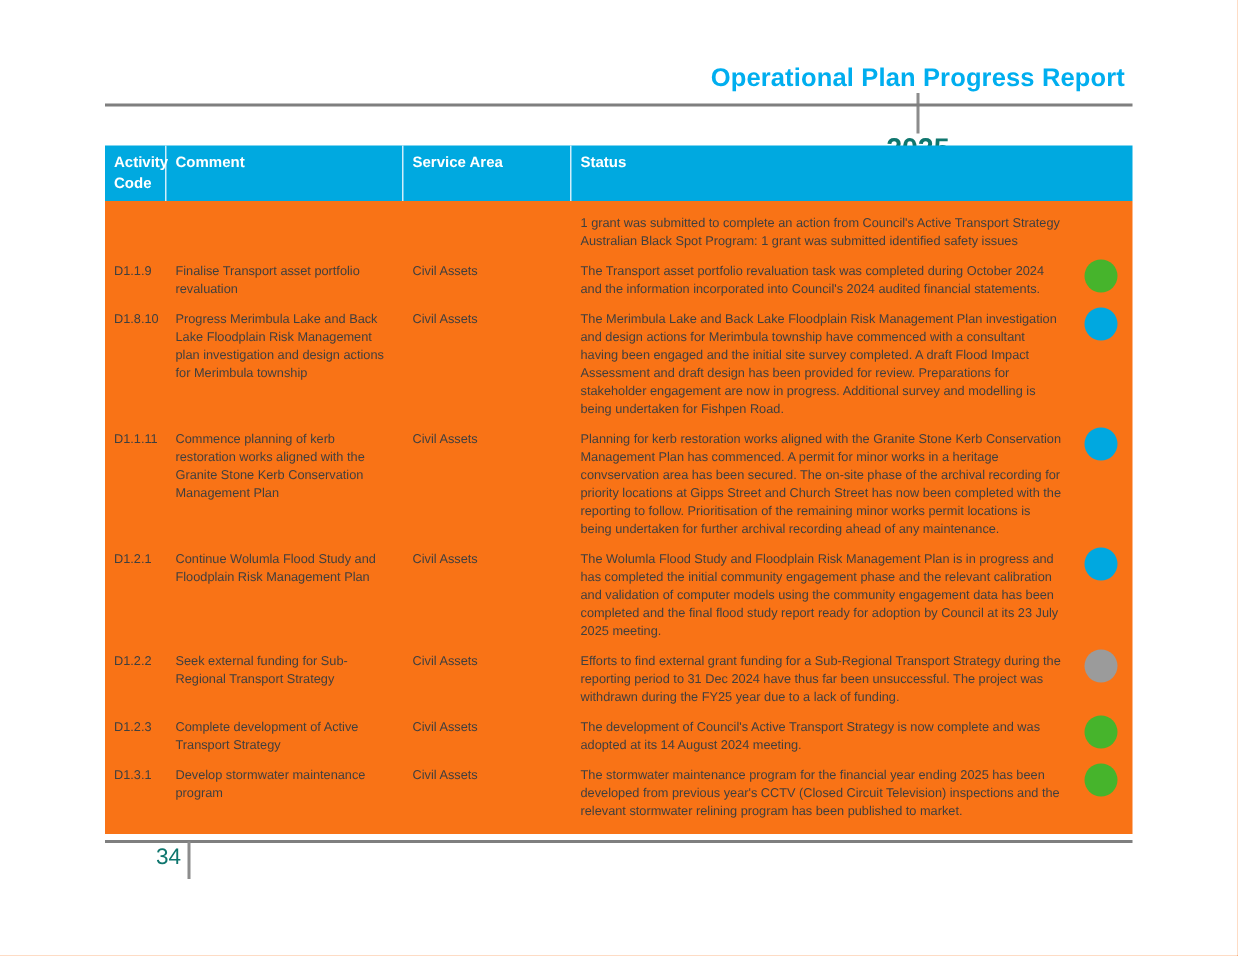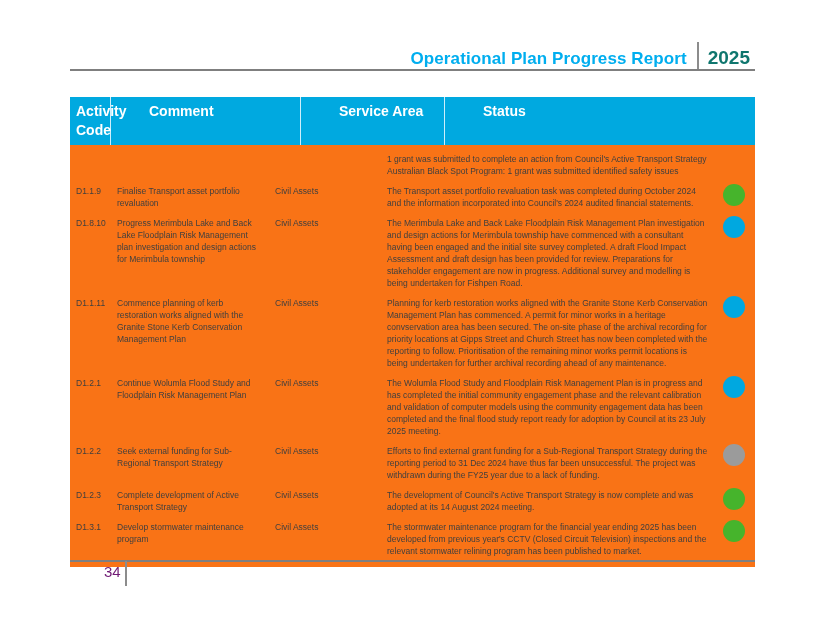"Operational Plan Progress Report" .report-header { align-items: flex-end -> center; flex-direction: none -> column }
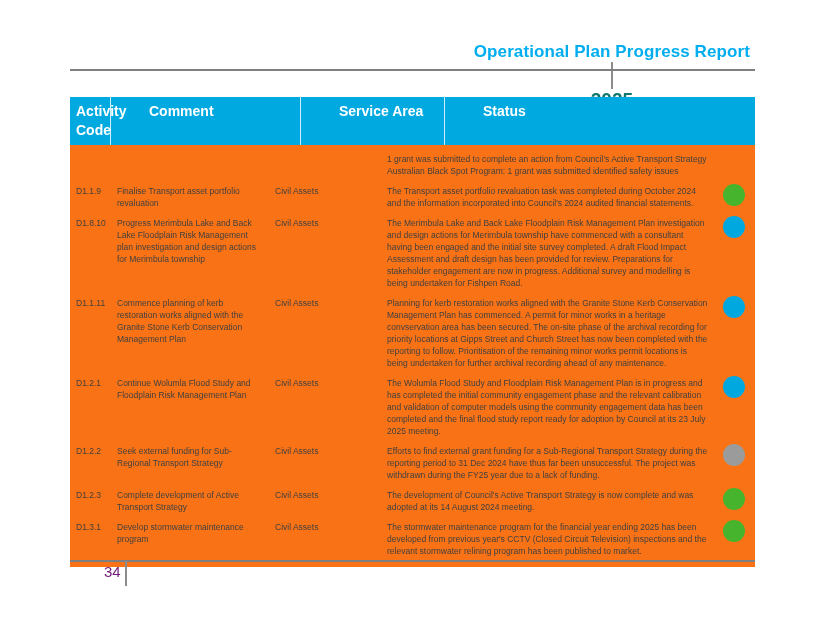"Activity Code" .thead { font-size: 14px -> 10px; gap: 32px -> none }
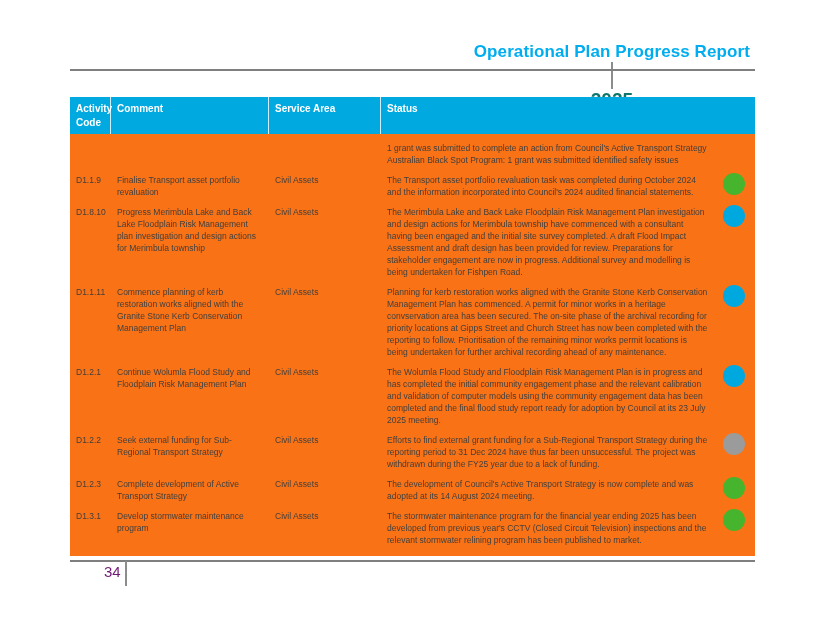"34" .page-number { color: #701a75 -> #0f766e }
